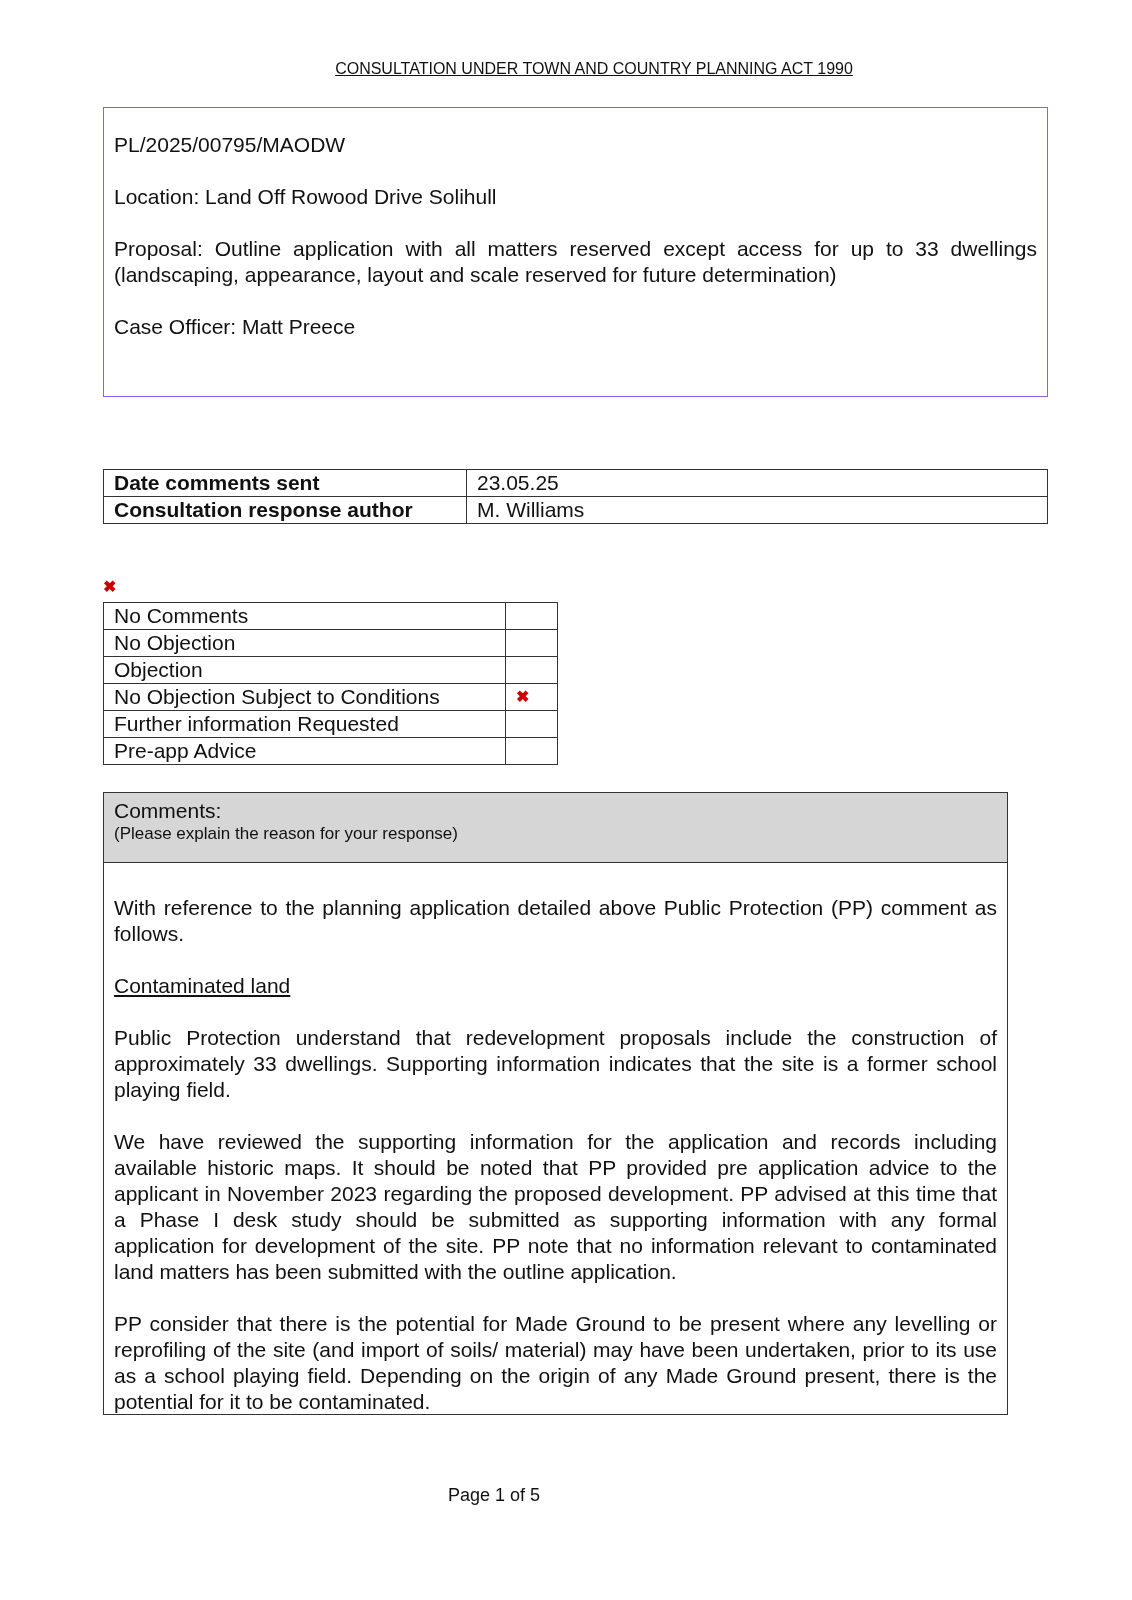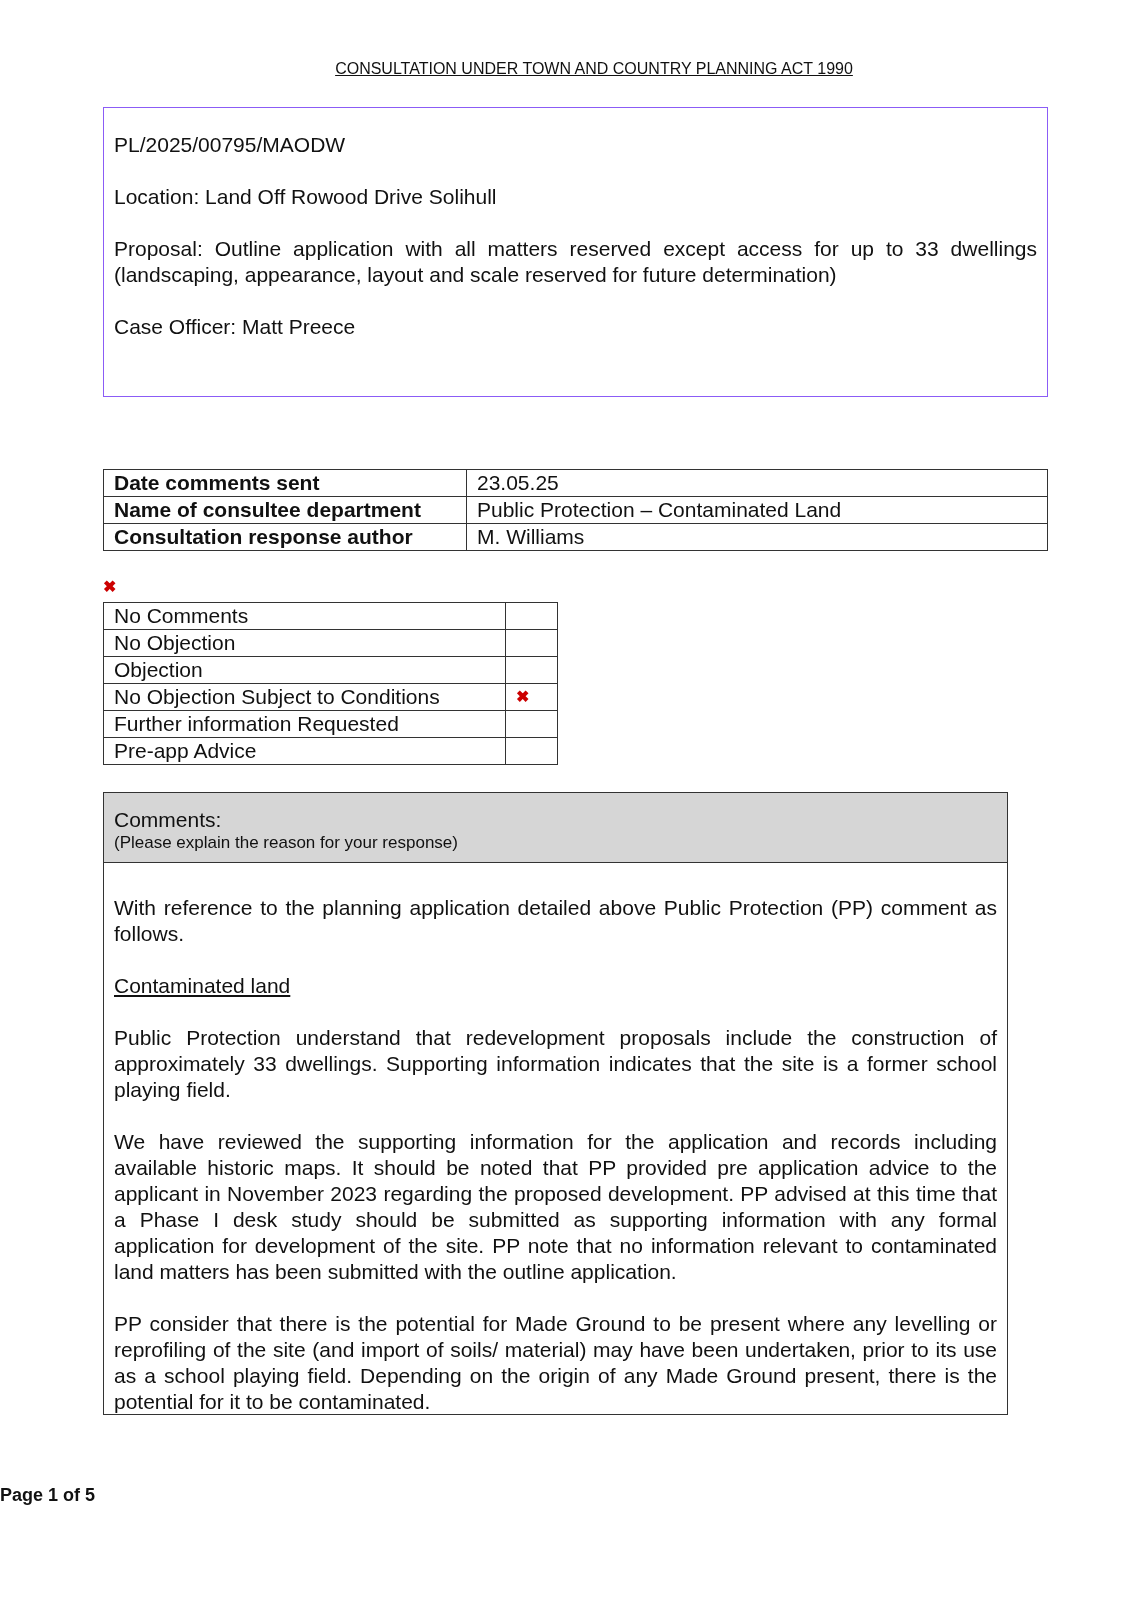"Name of consultee department" tr { html: <tr> <td>Name of consultee department</td> <td>Public Protection – Contaminated Land</td> </tr> -> none }
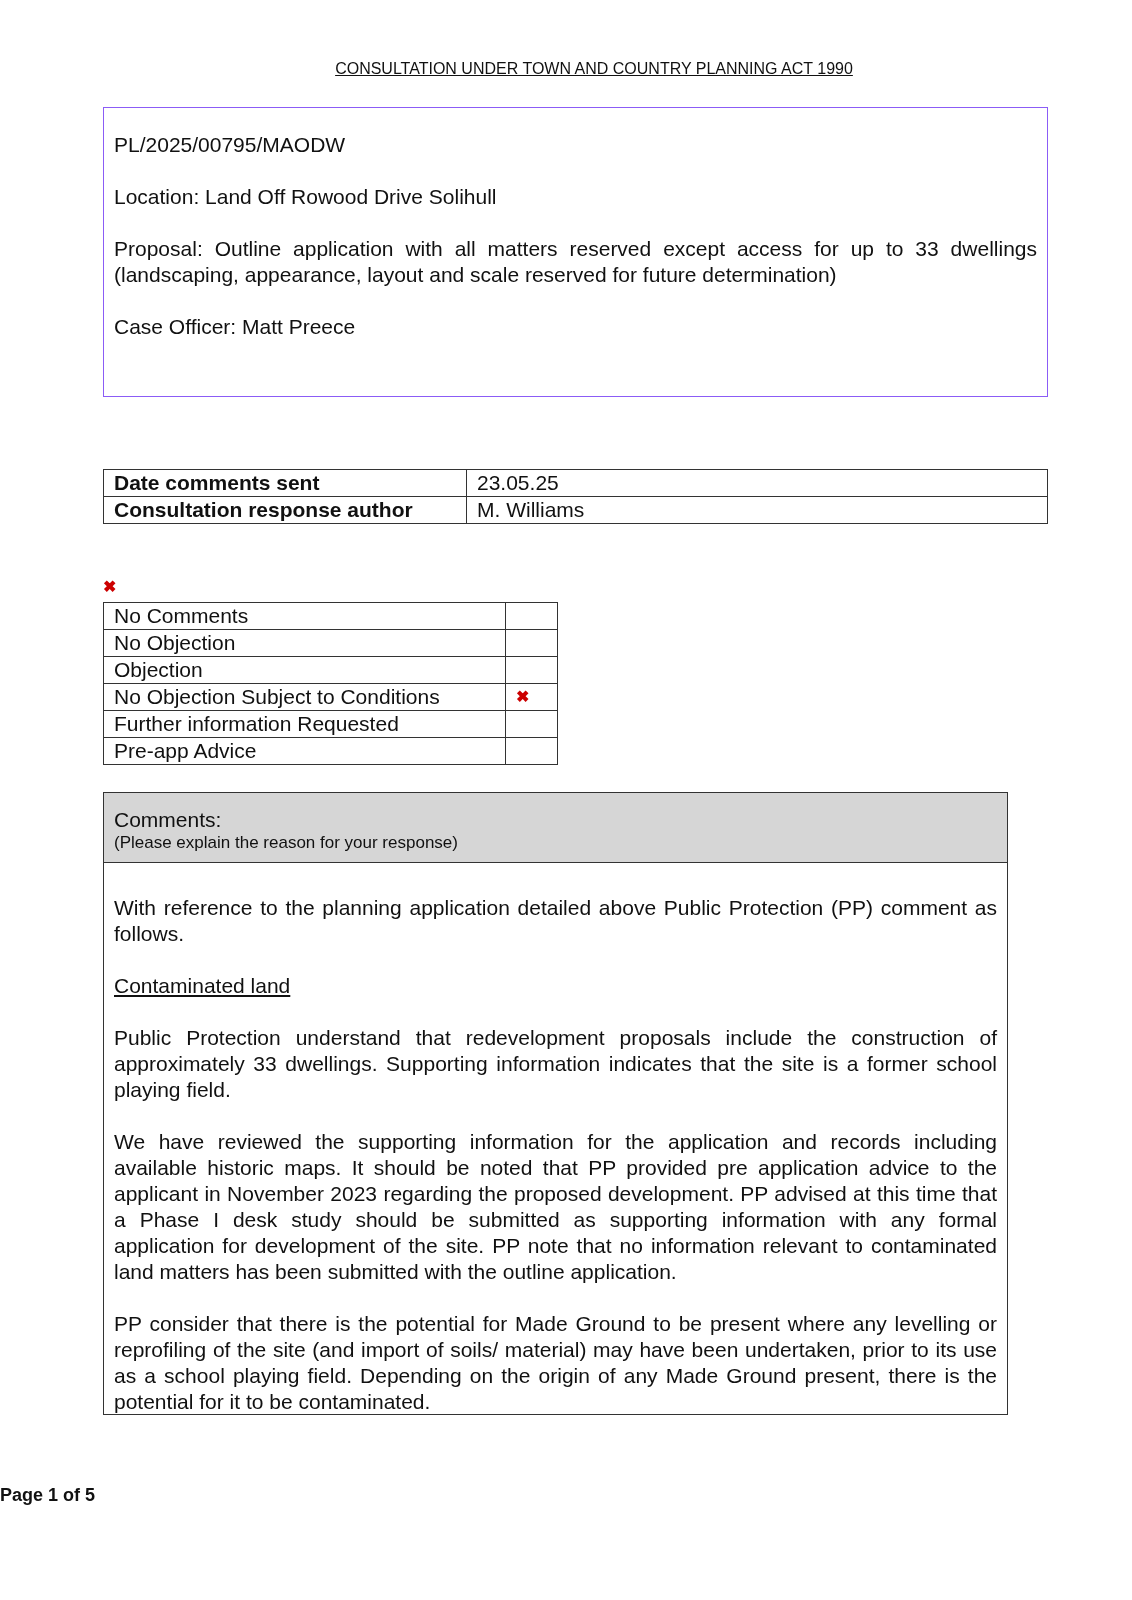"Comments:" .c-head .h1 { padding-top: 15px -> 6px }
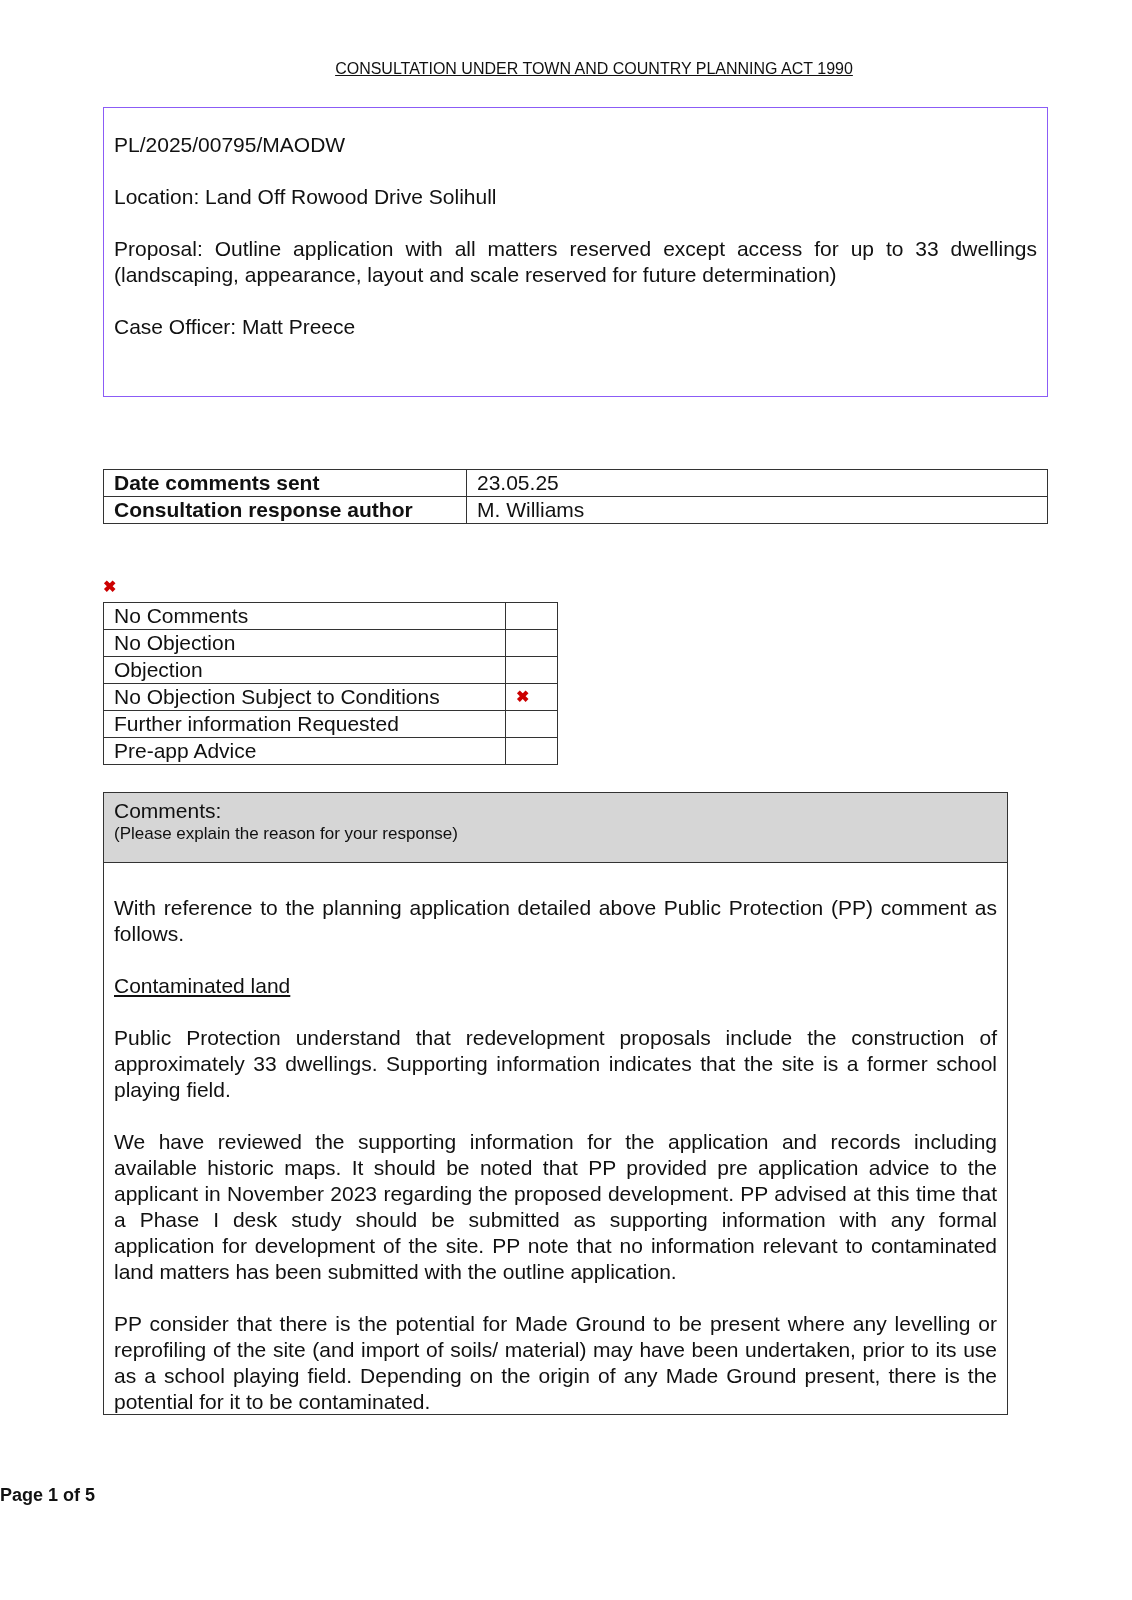"Page 1 of 5" .footer { font-weight: bold -> none; text-align: left -> center }
